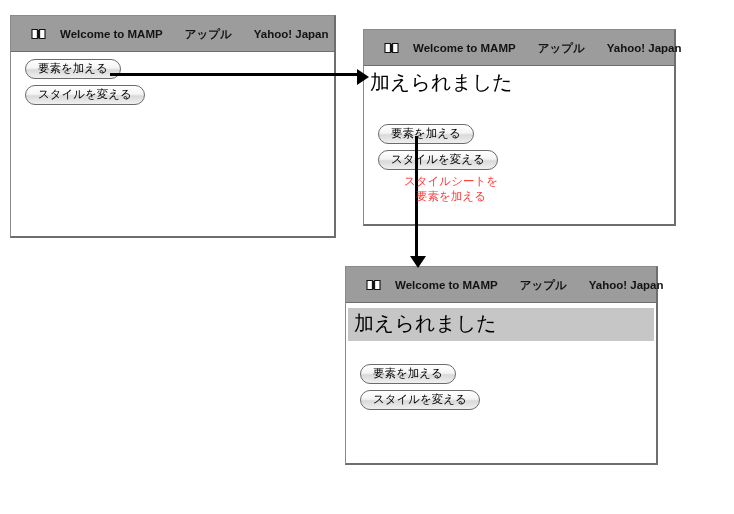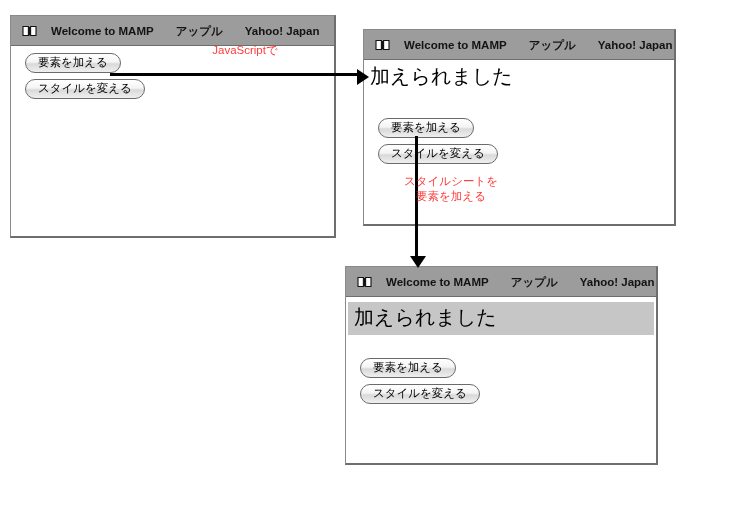"Welcome to MAMP" .bookmarkbar { height: 30px -> 36px; padding-left: 7px -> 16px }
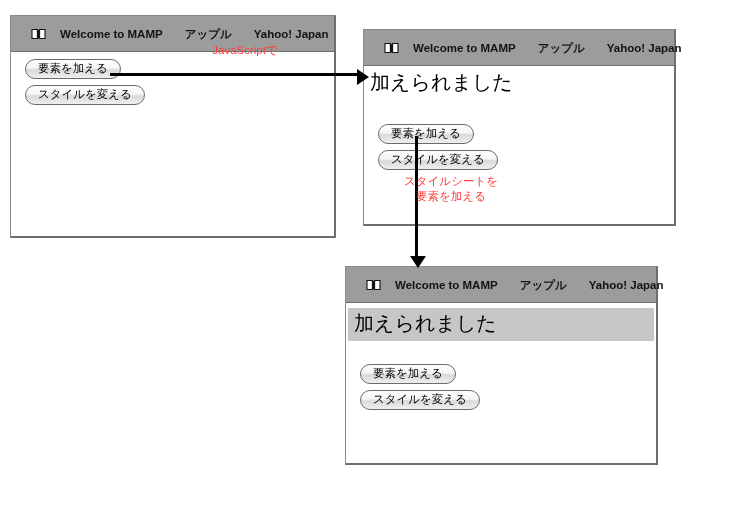"JavaScriptで" div { html: <div>JavaScriptで</div> -> none }
